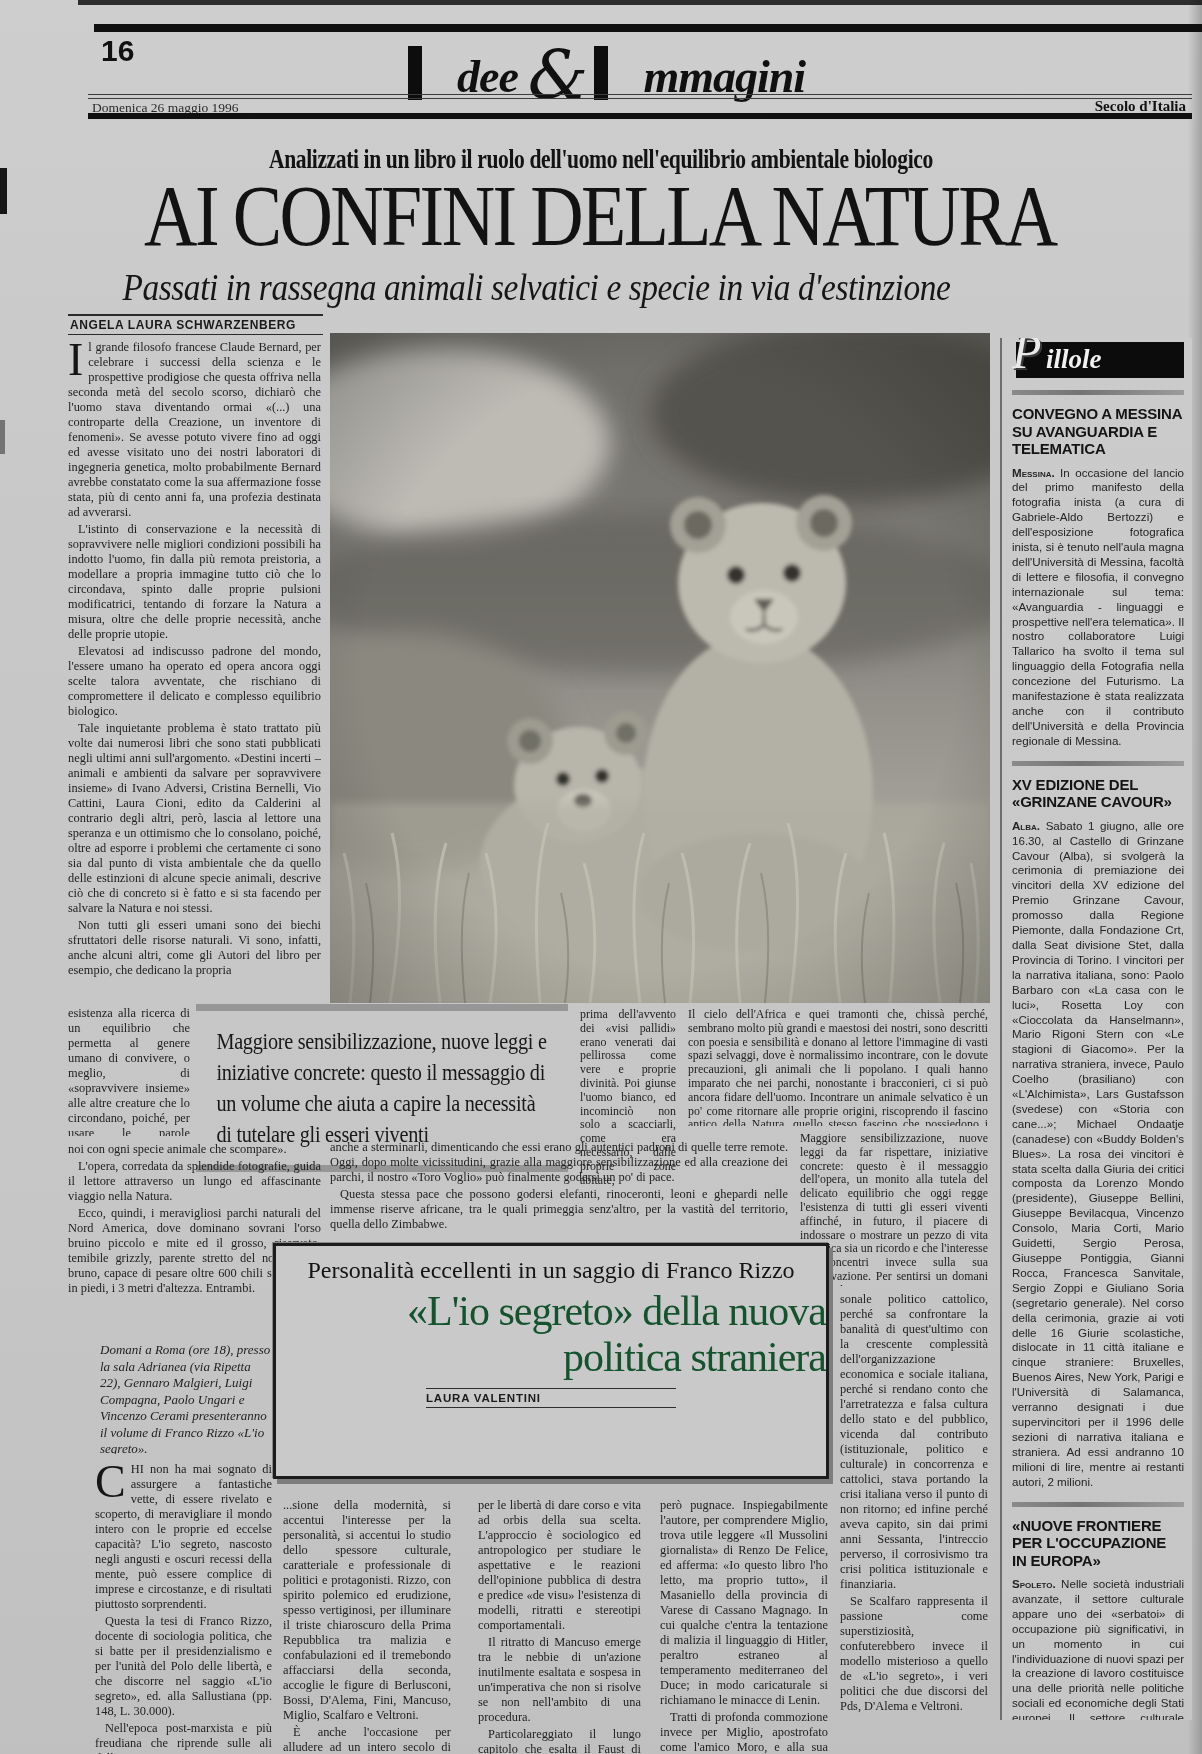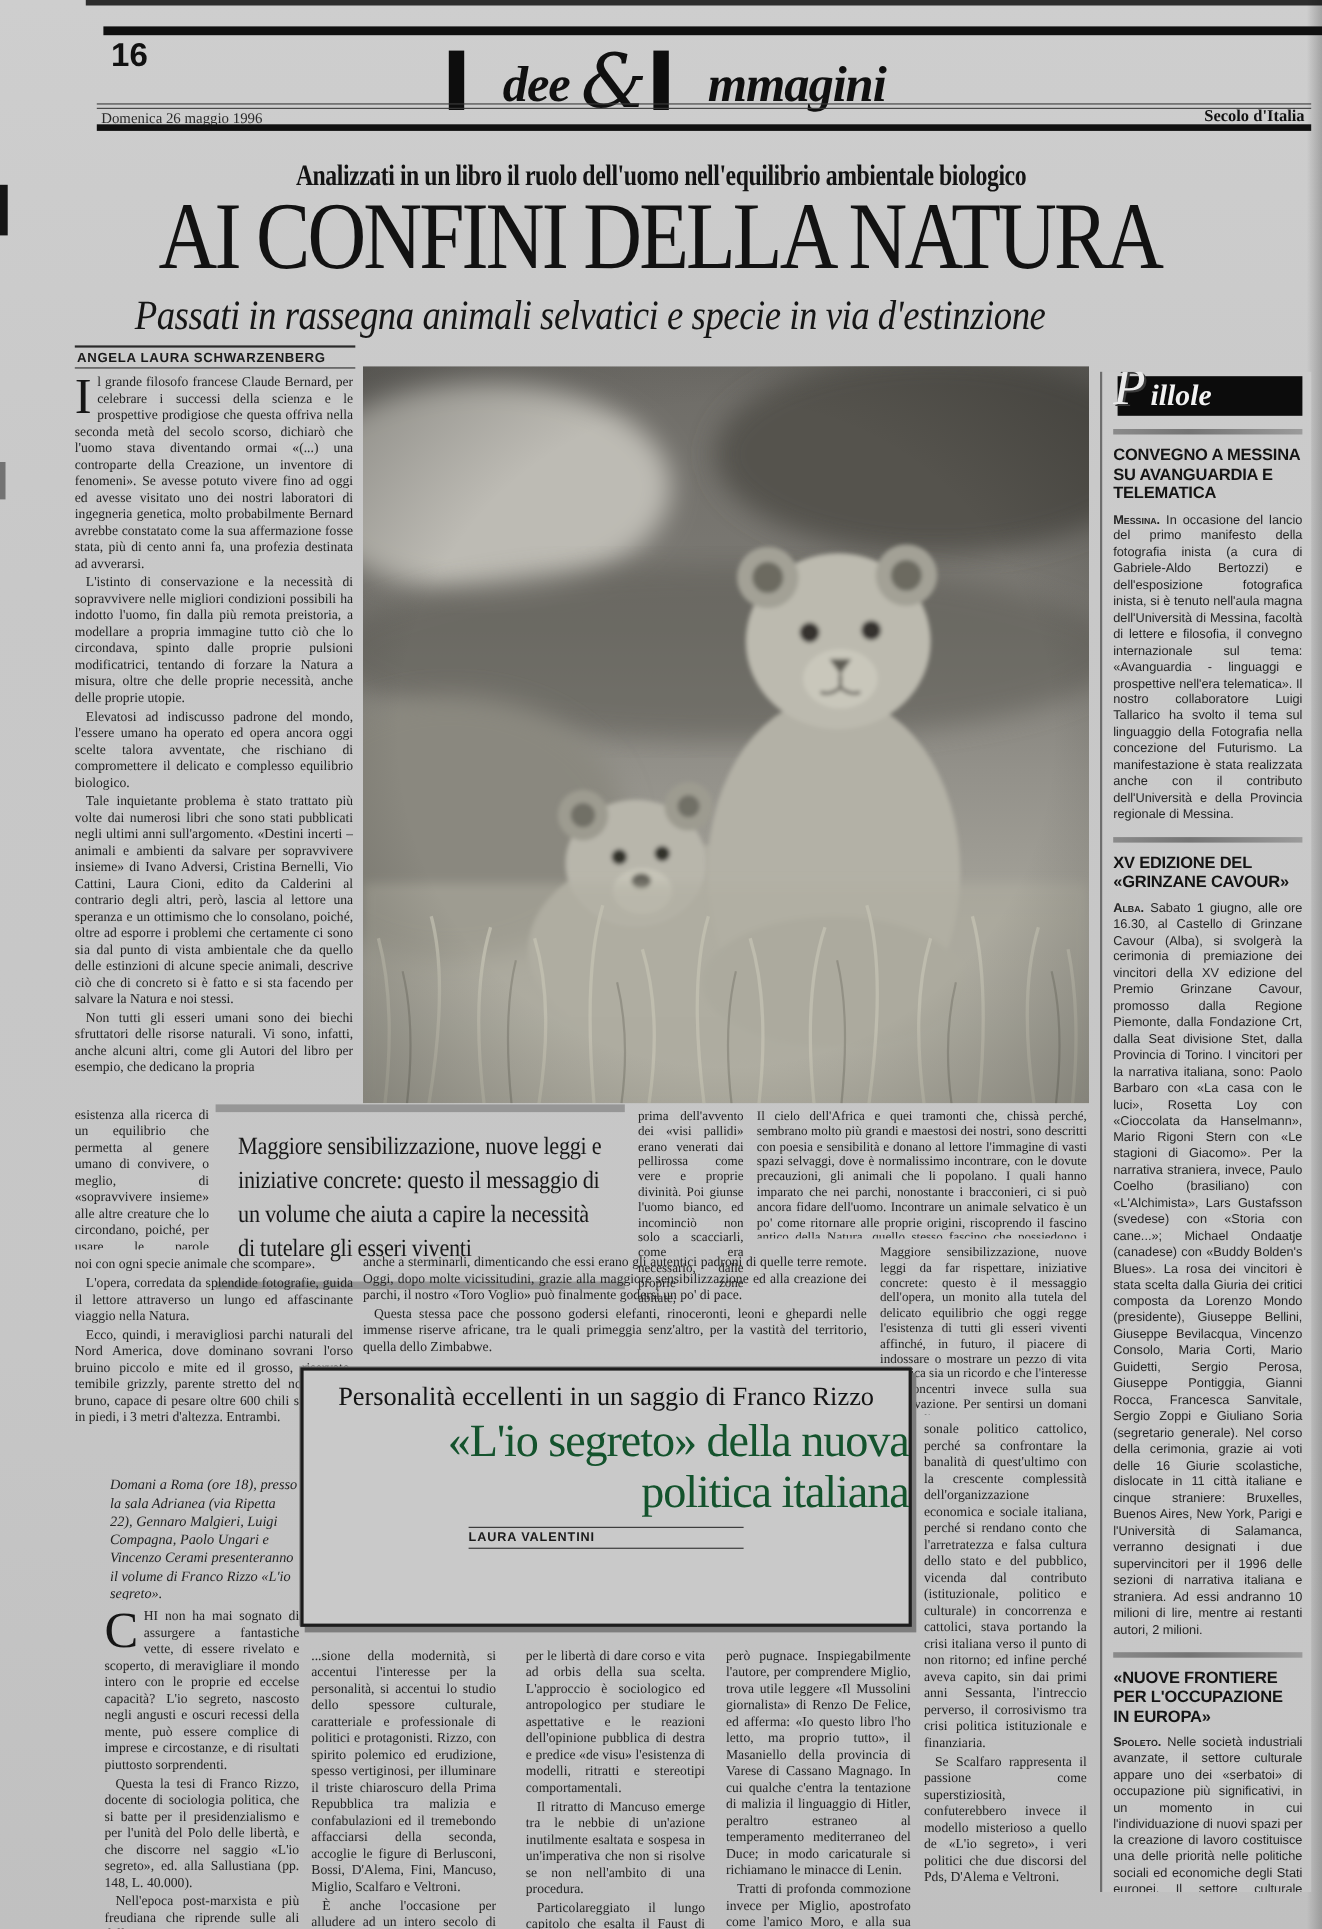"politica italiana" div { text: italiana -> straniera }
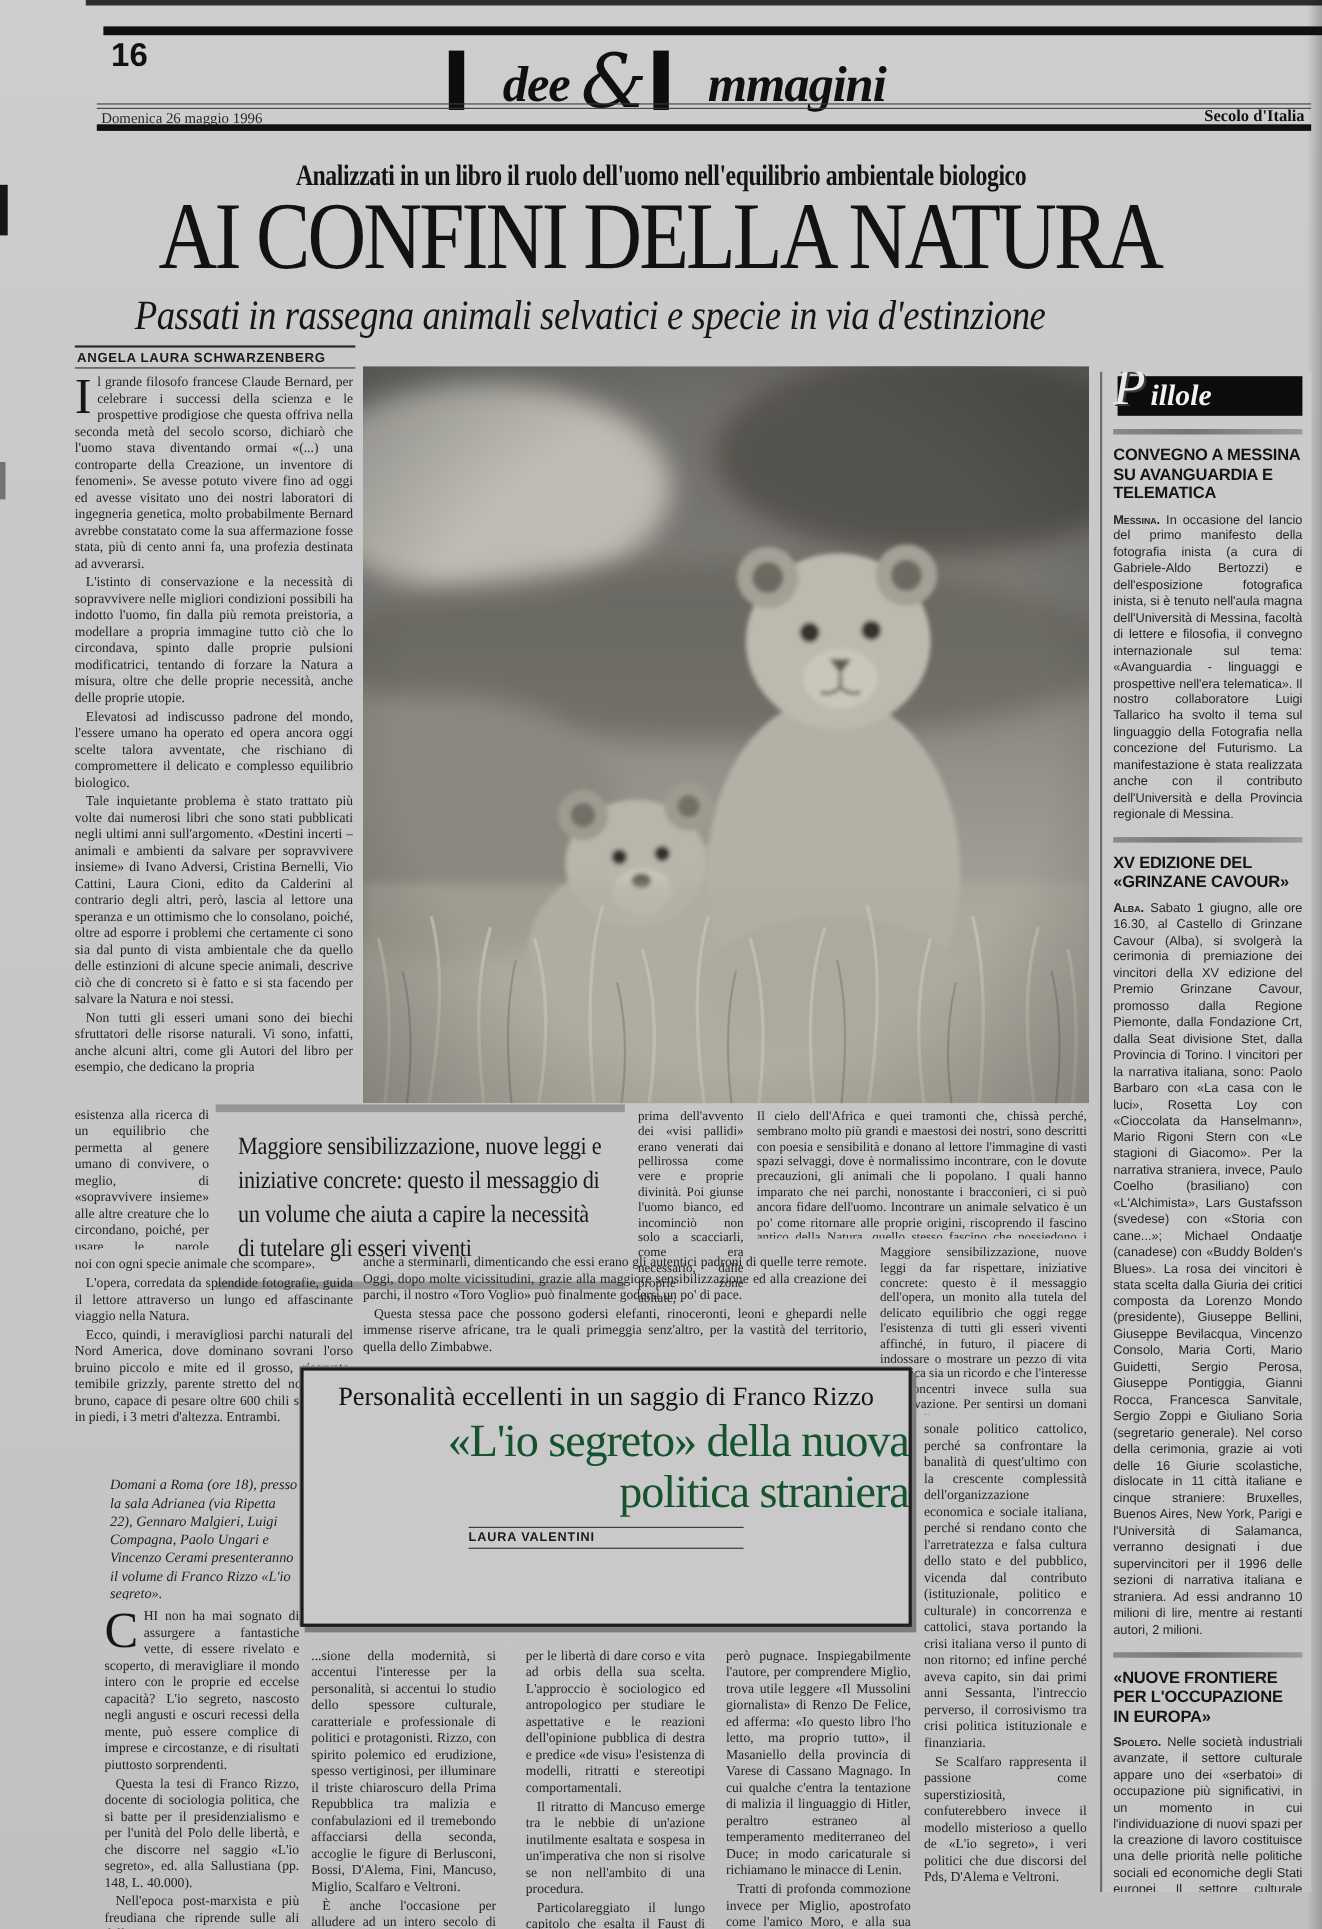"Questa la tesi di Franco" p { text: 40.000 -> 30.000 }
